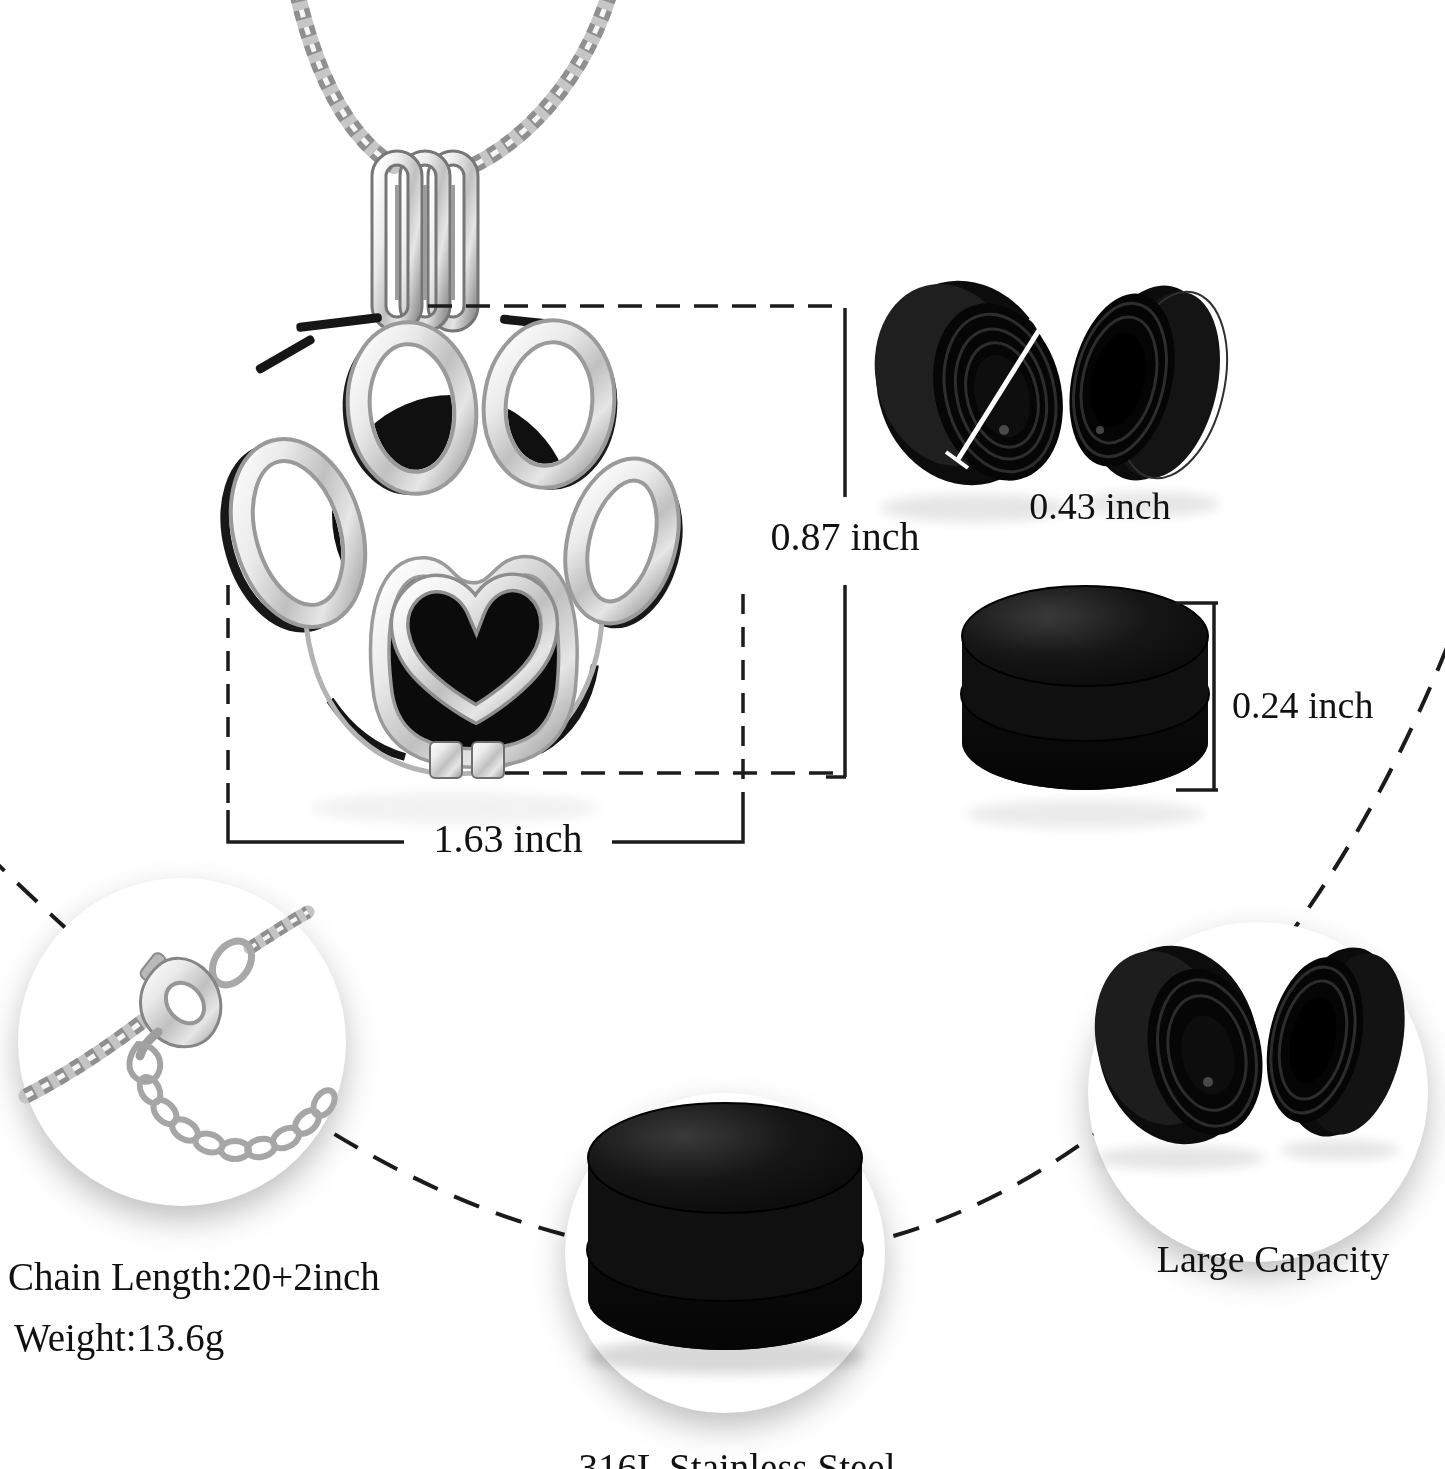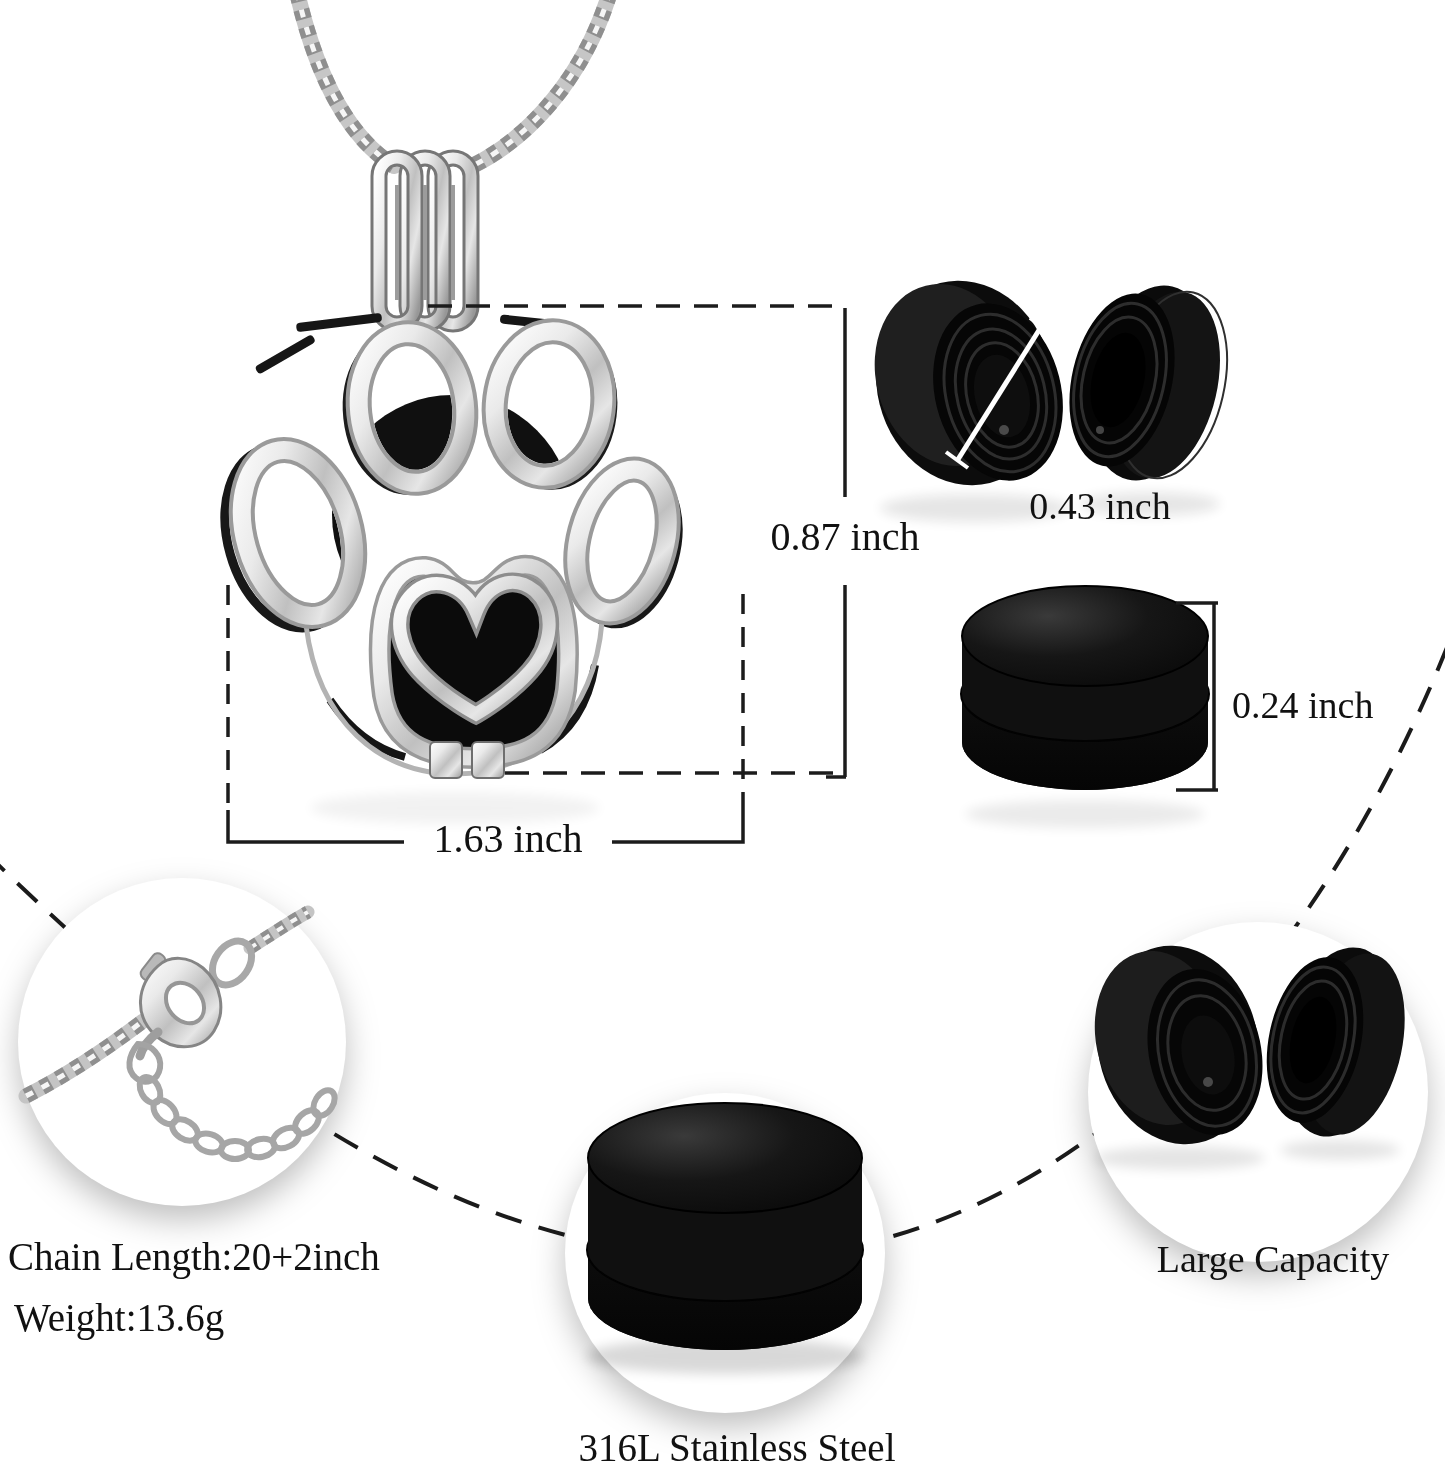"Chain Length:20+2inch" .f39 { margin-top: none -> 20px }
